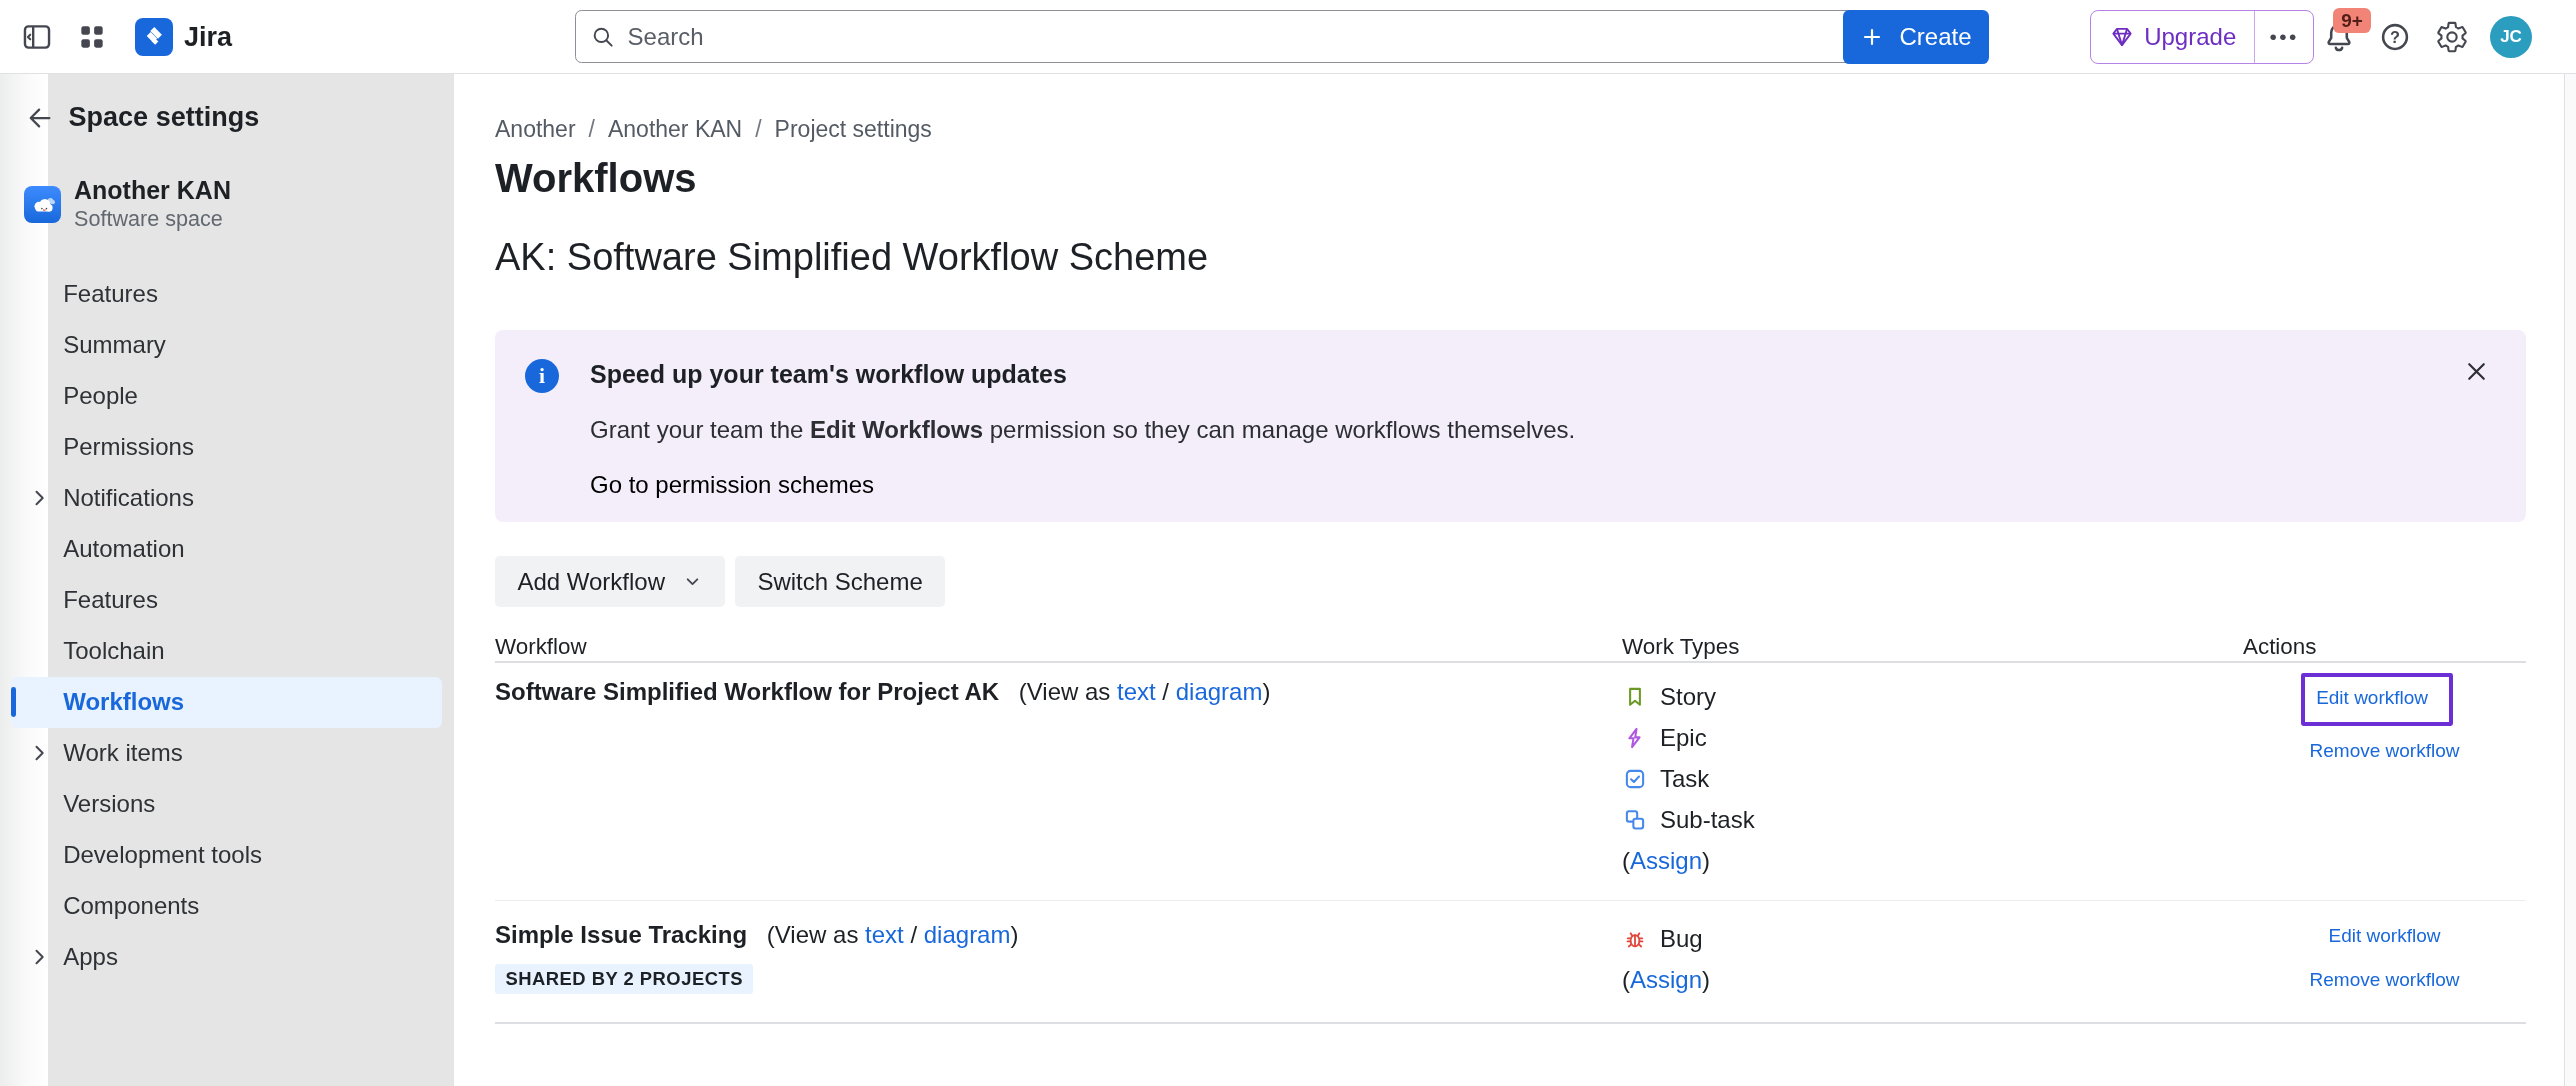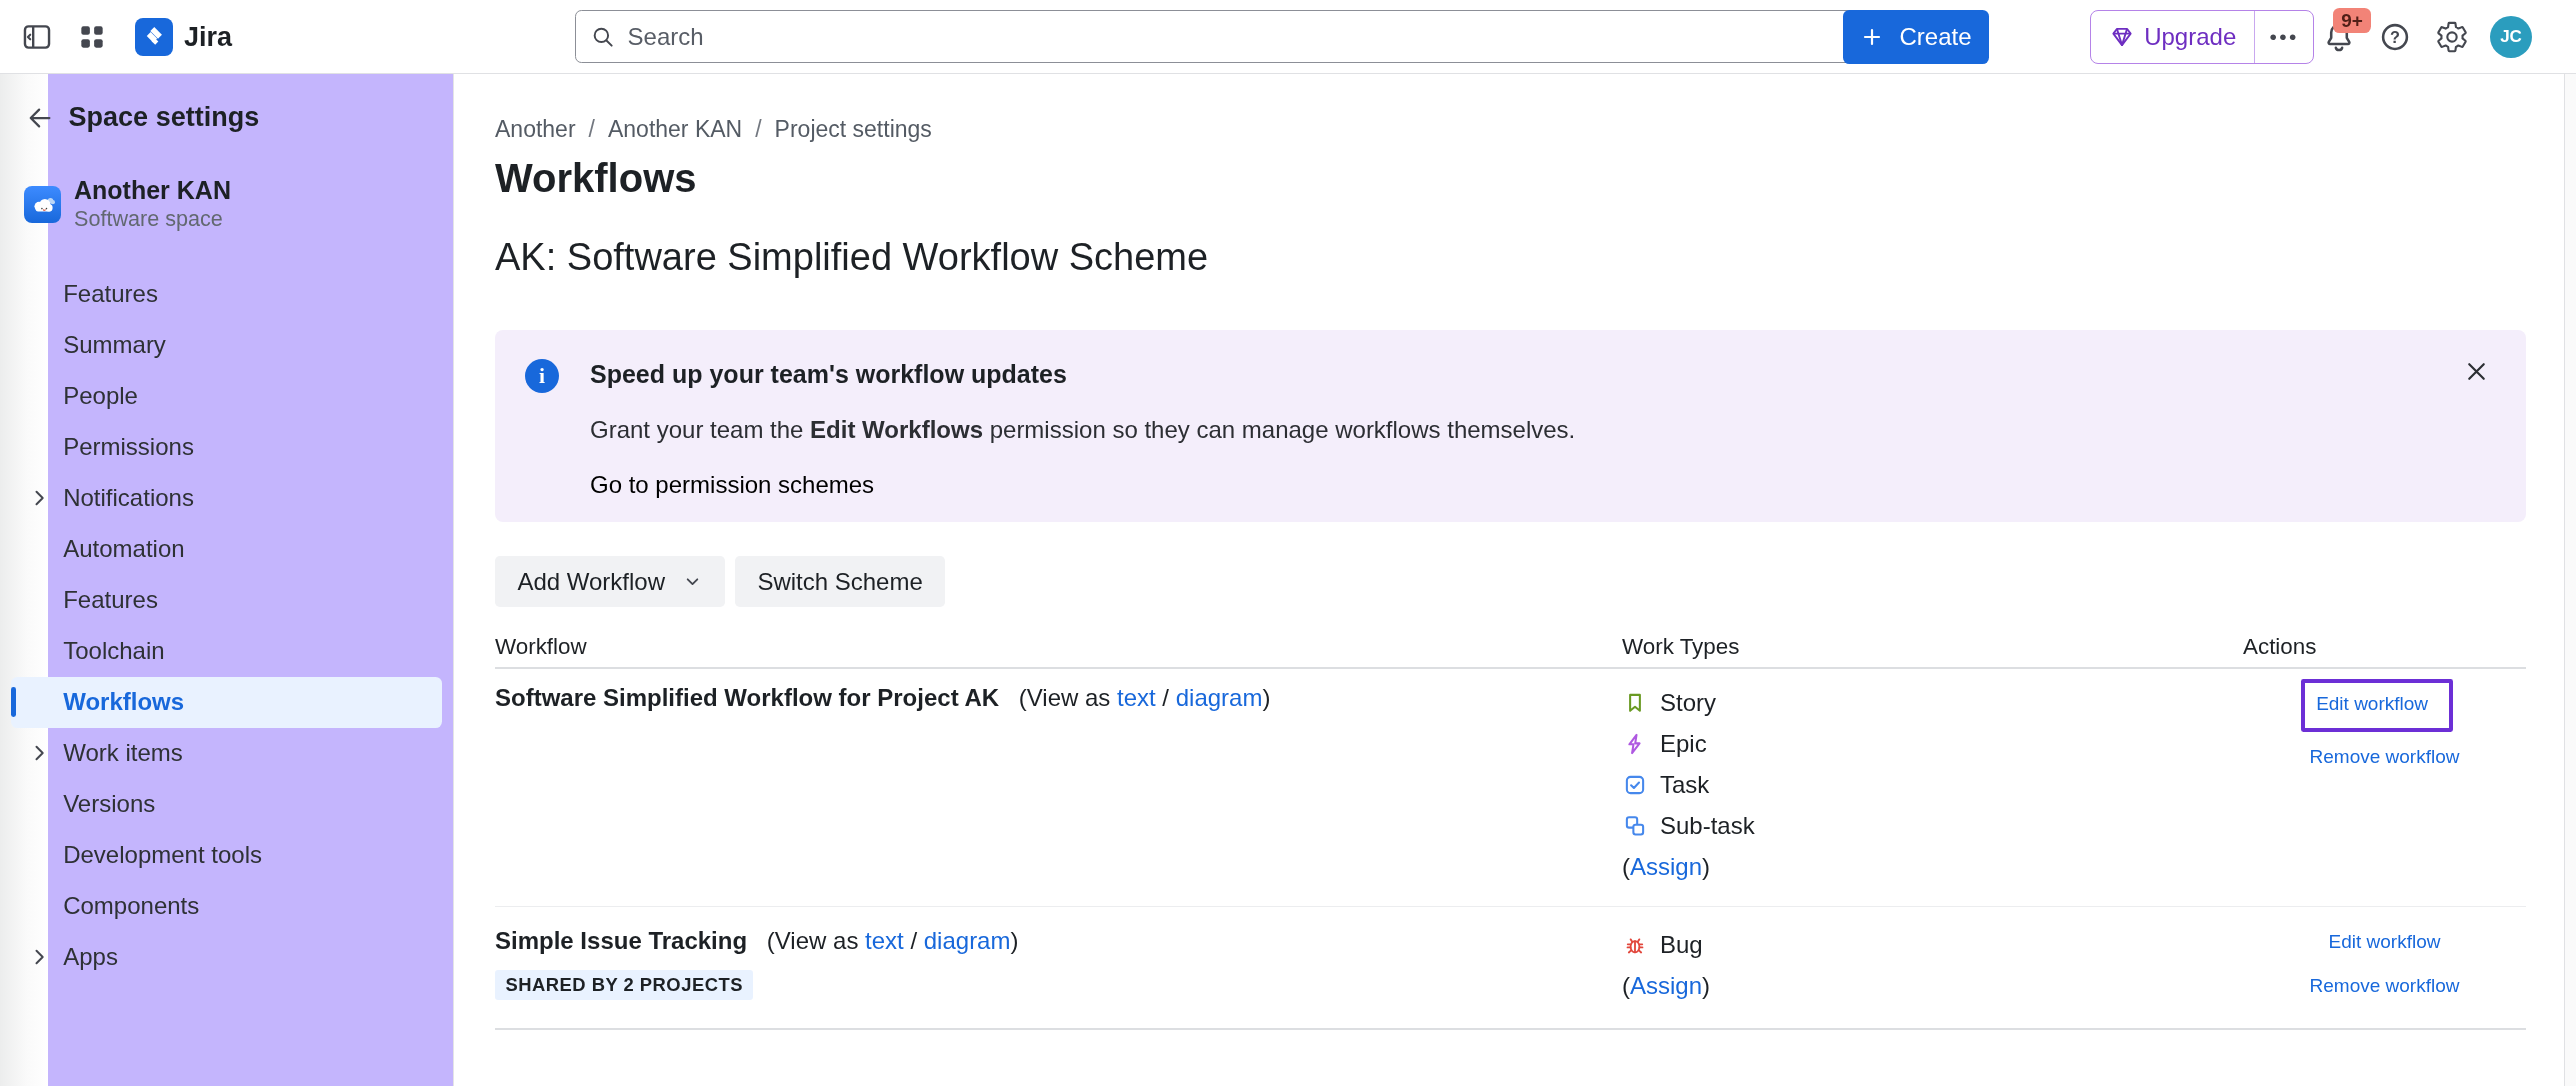"Space settings" .sidebar { background: #c4b5fd -> #e5e5e5 }
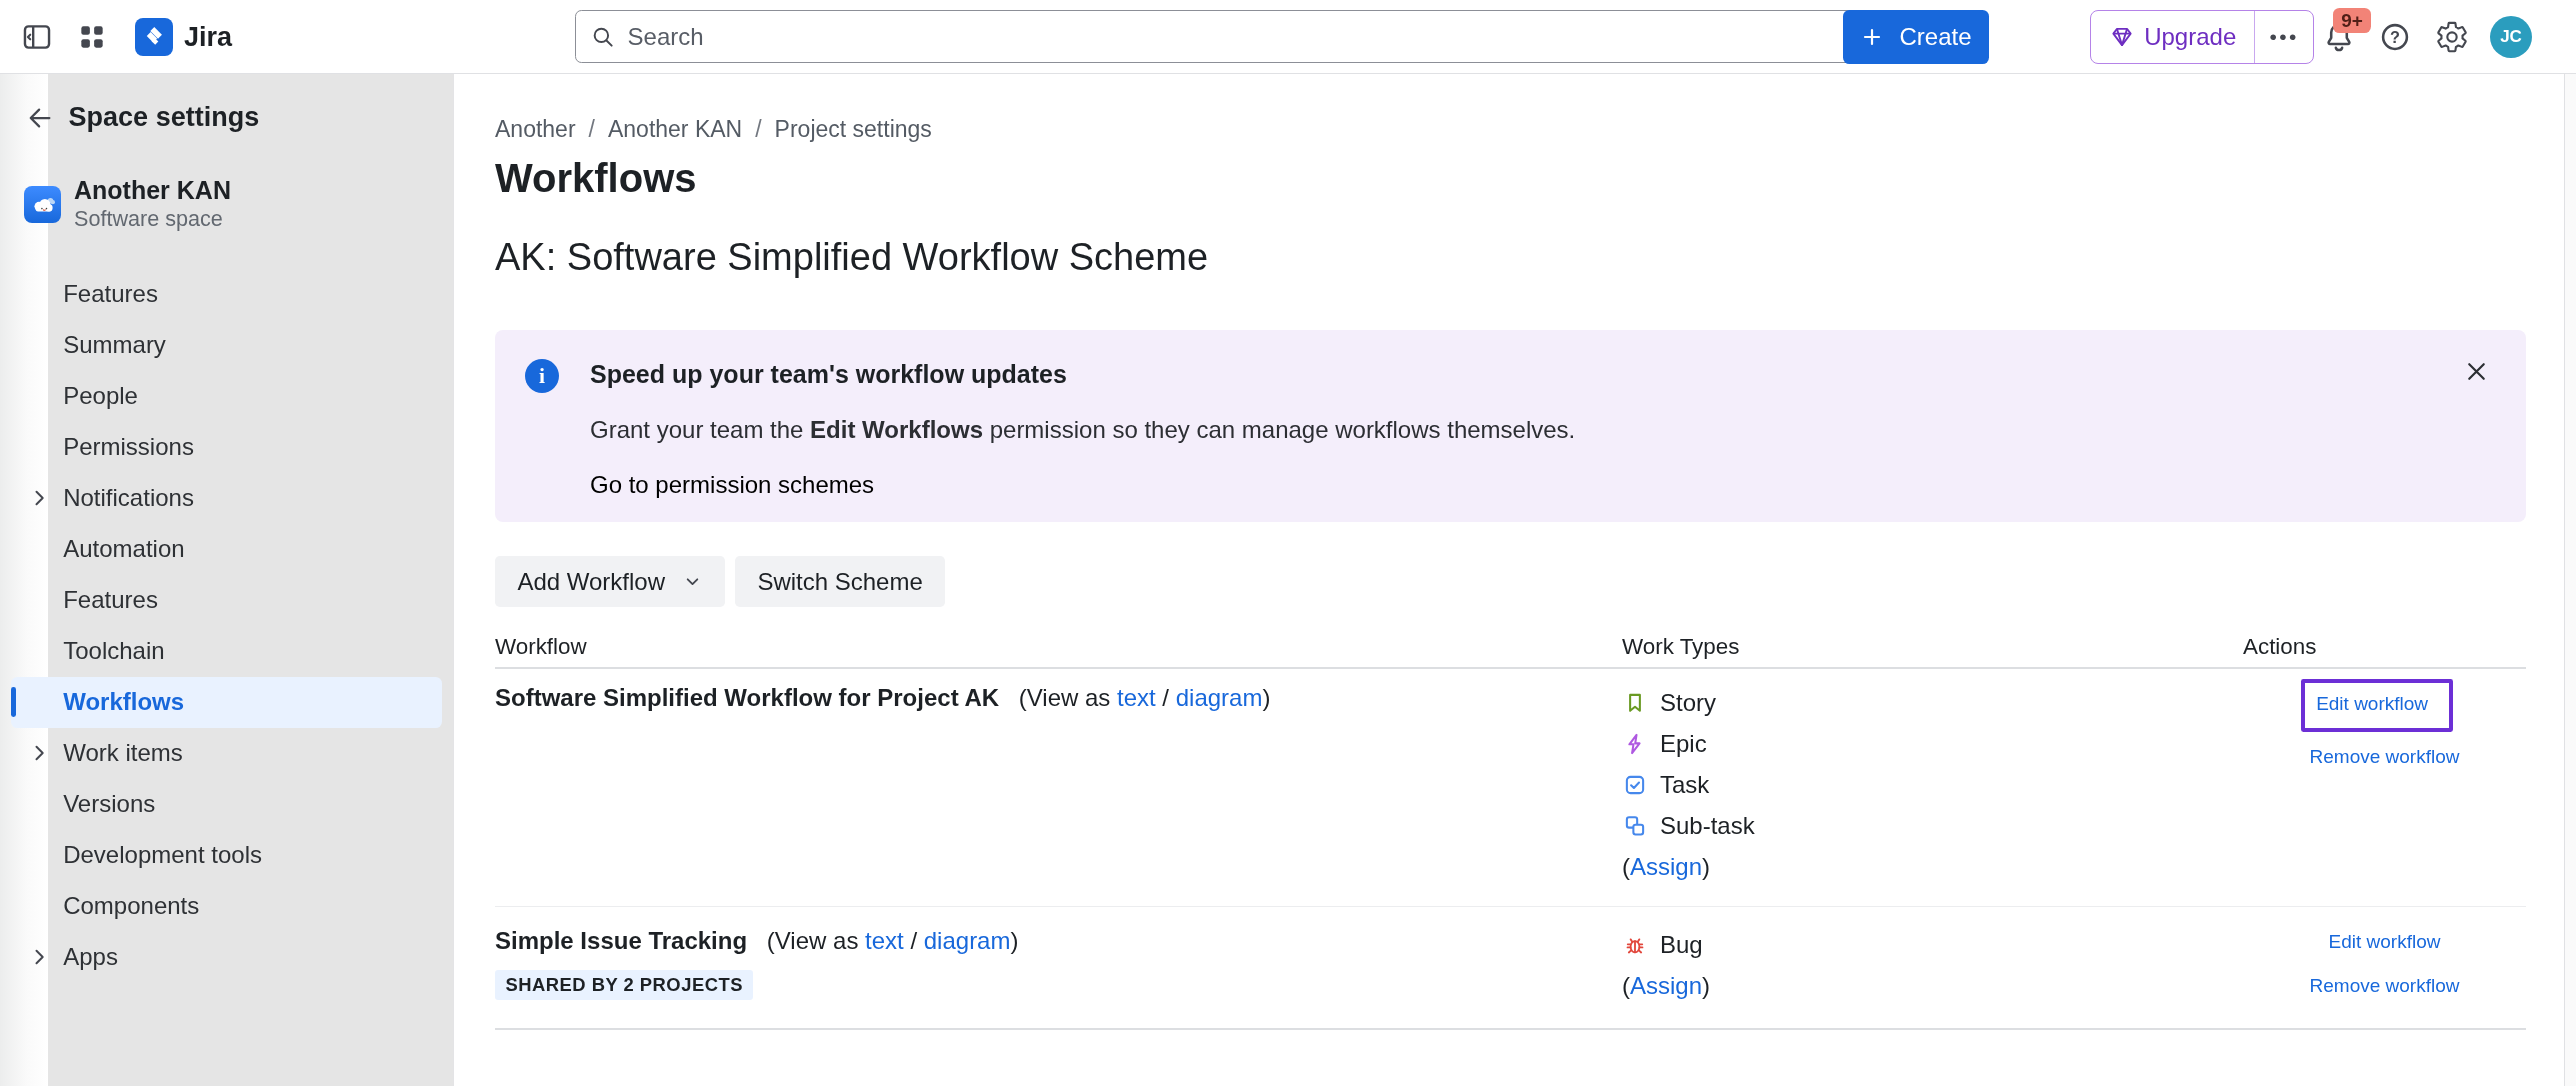"Workflow" .t-head { padding-bottom: 7px -> 1px }
